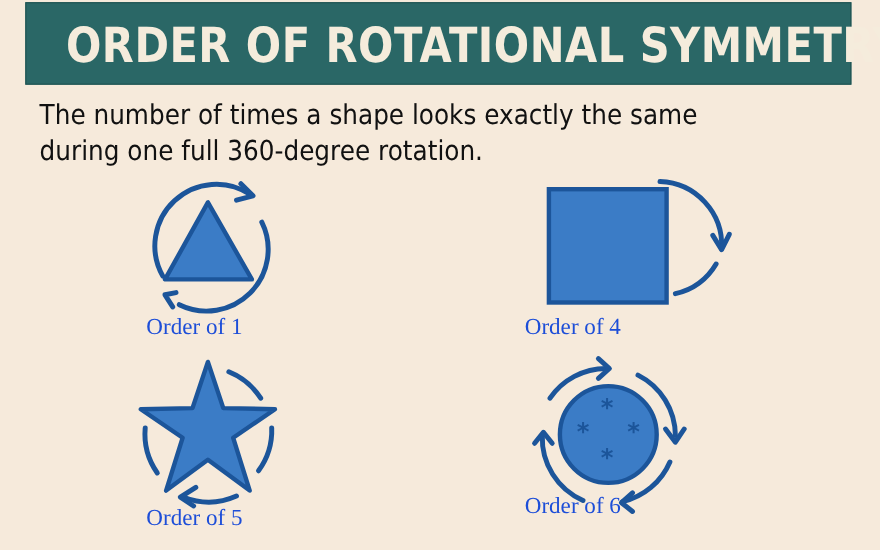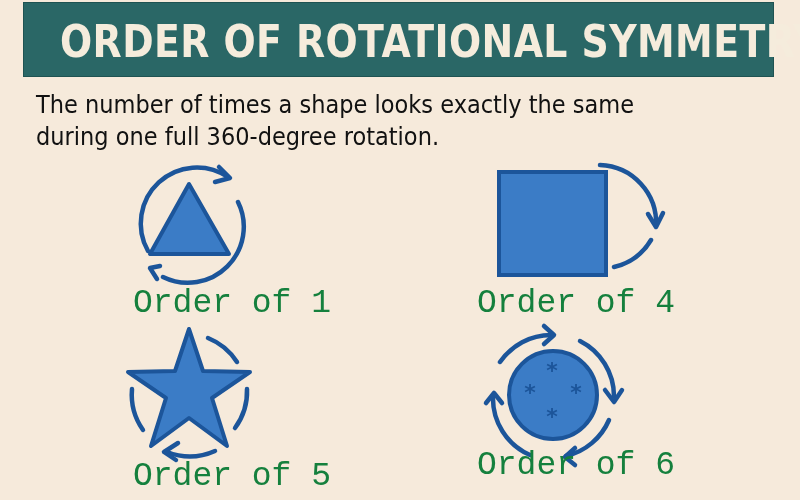"Order of 1" .label { color: #15803d -> #1d4ed8; font-family: Liberation Mono, monospace -> Liberation Serif, serif; font-size: 33px -> 21px }
